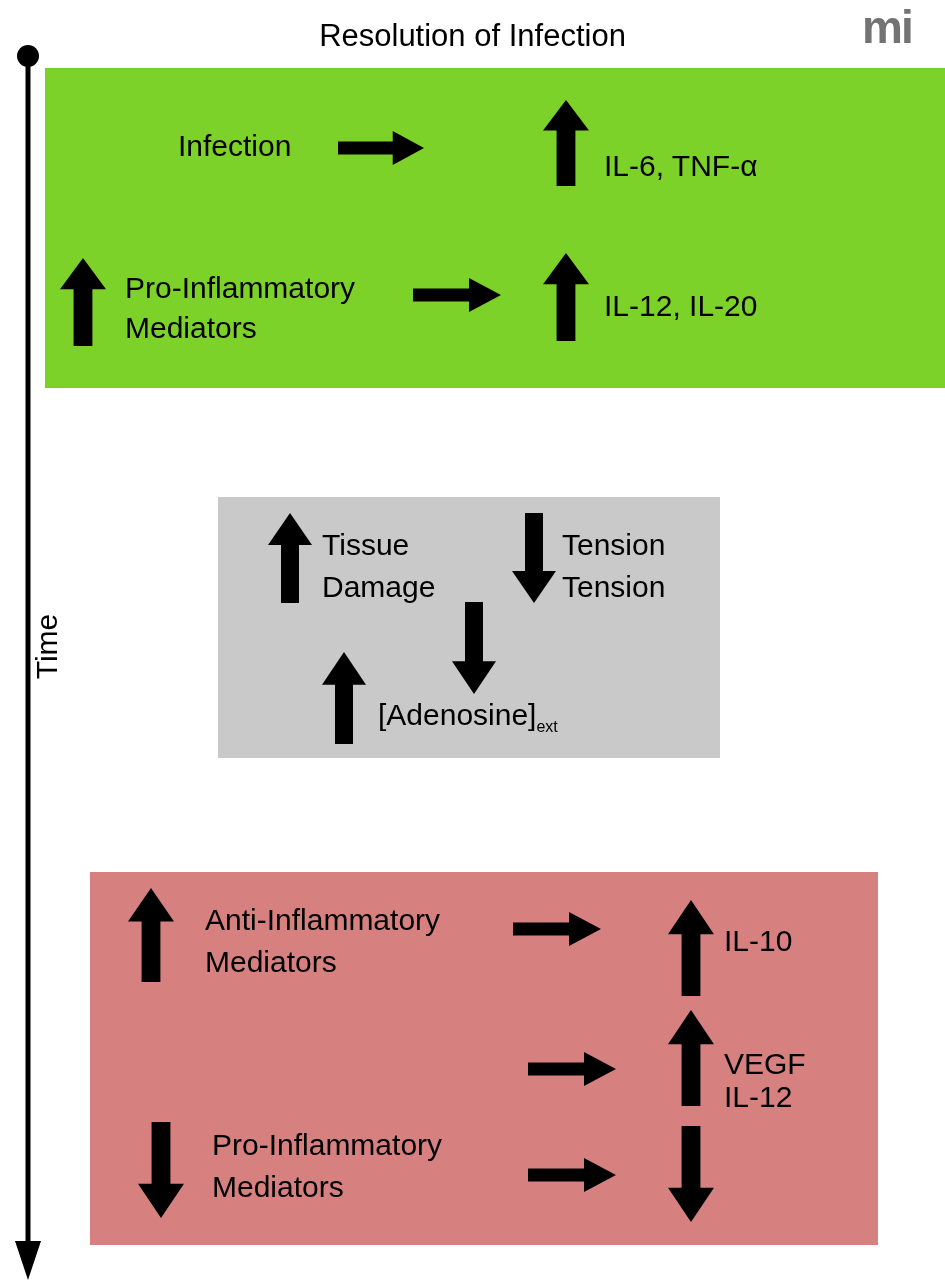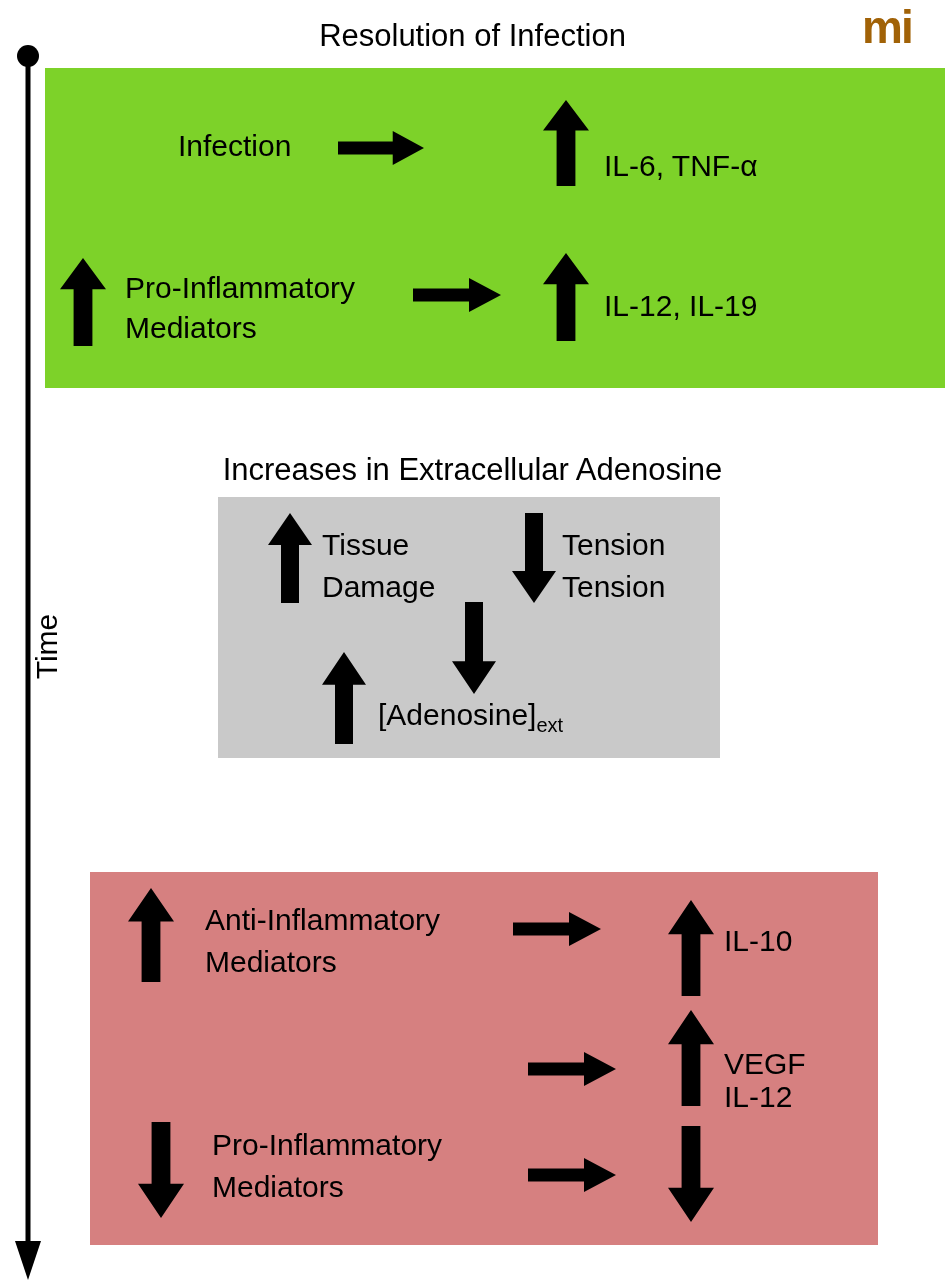"mi" .logo { color: #a16207 -> #737373 }
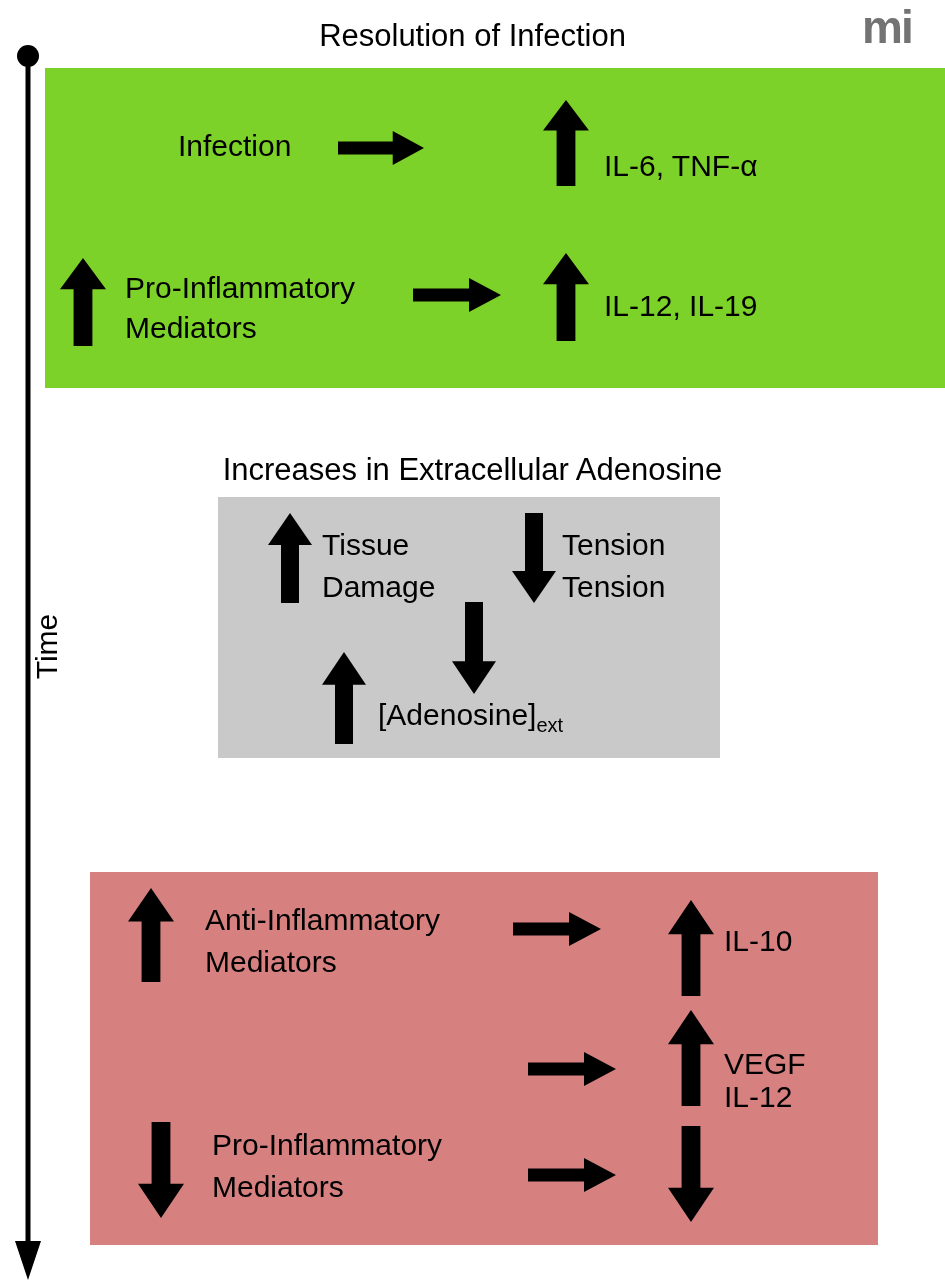"IL-12, IL-19" div.txt { text: IL-19 -> IL-20 }
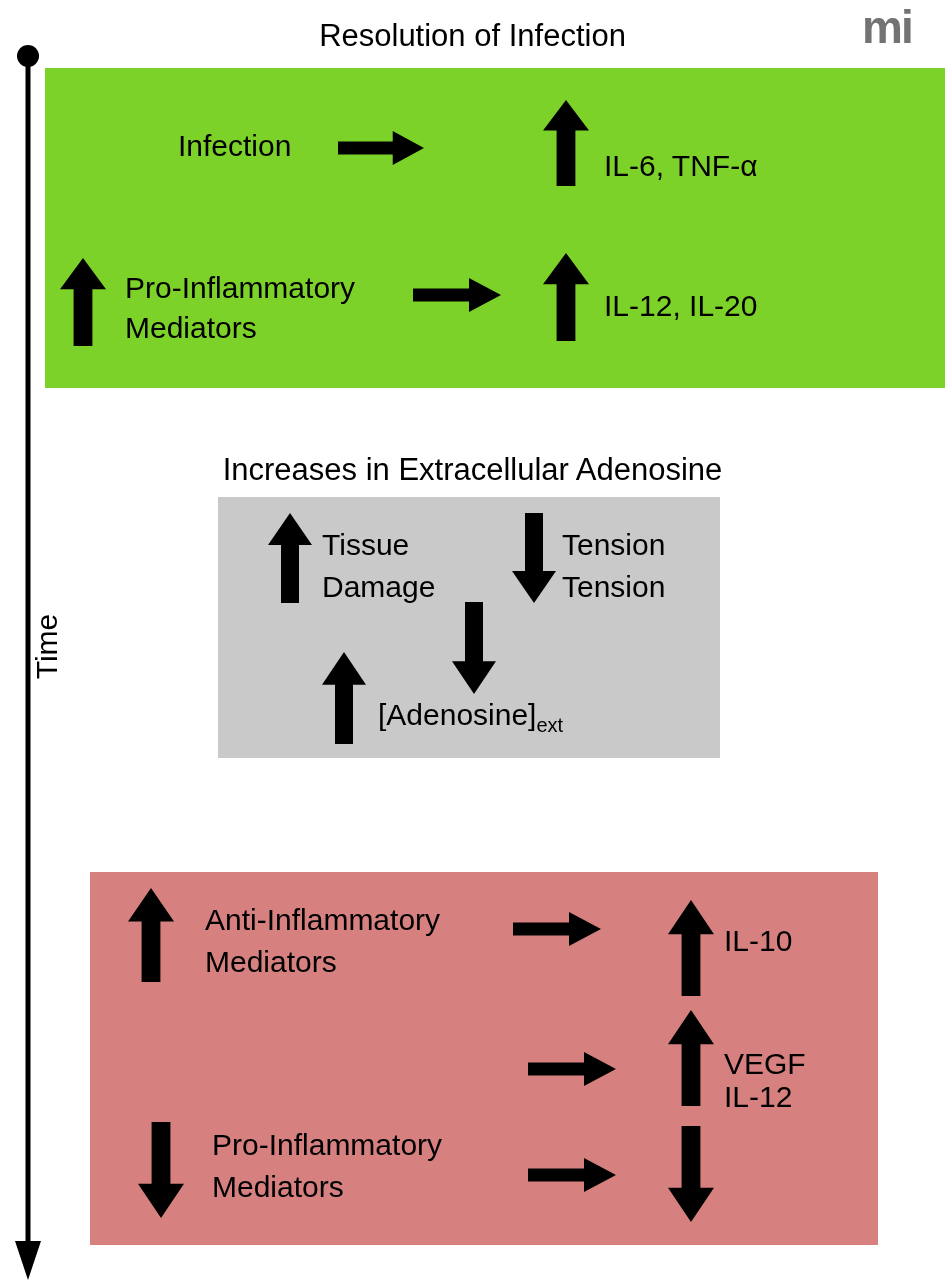"Increases in Extracellular Adenosine" div.title { html: <div>Increases in Extracellular Adenosine</div> -> none }
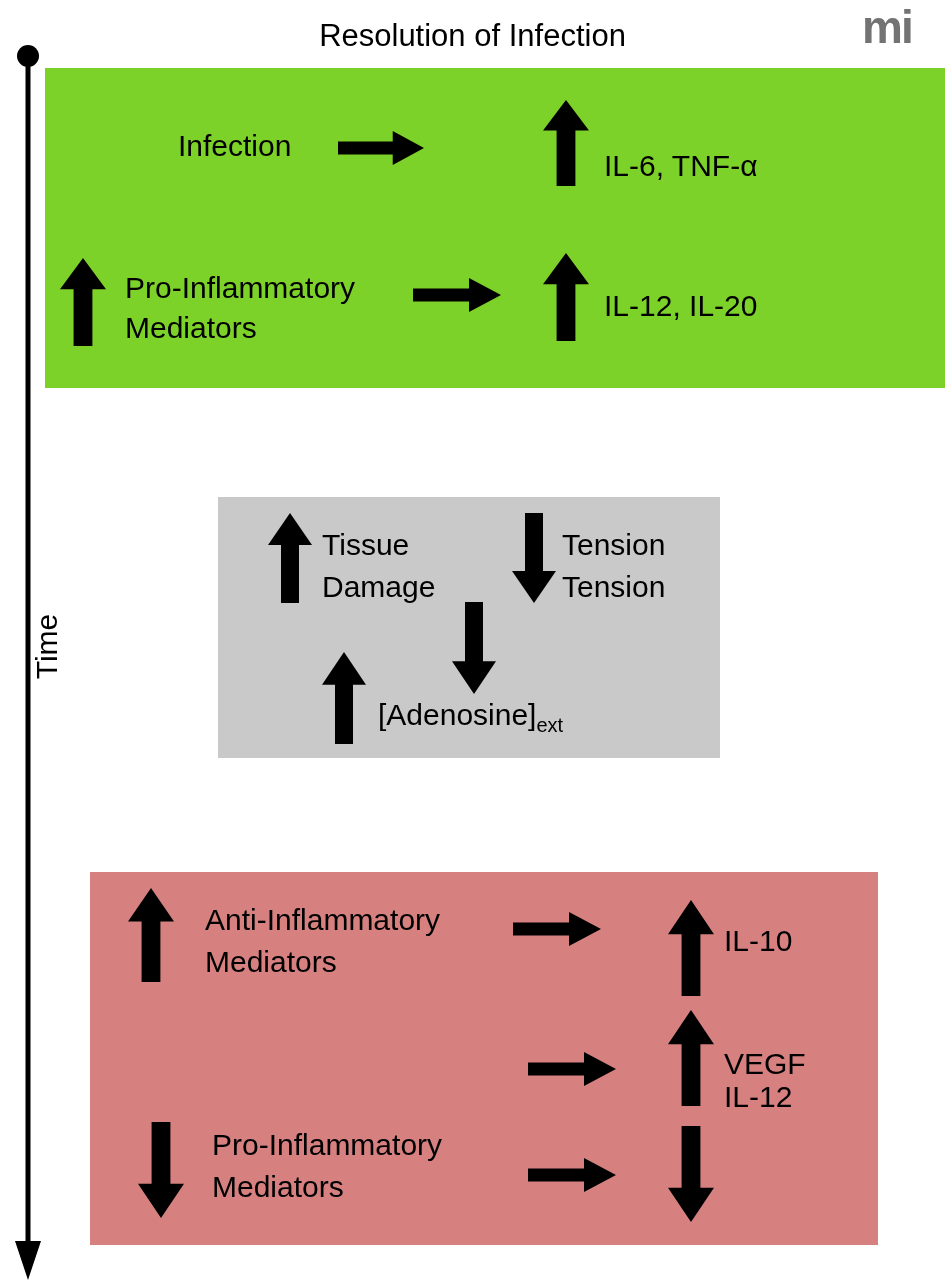"ext" sub.small { font-size: 20px -> 16px }
